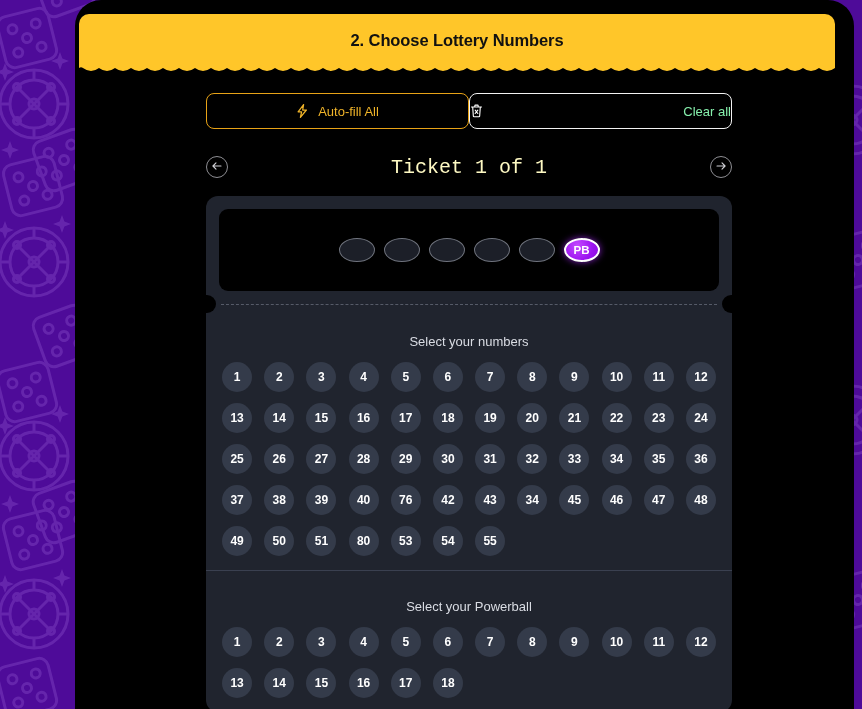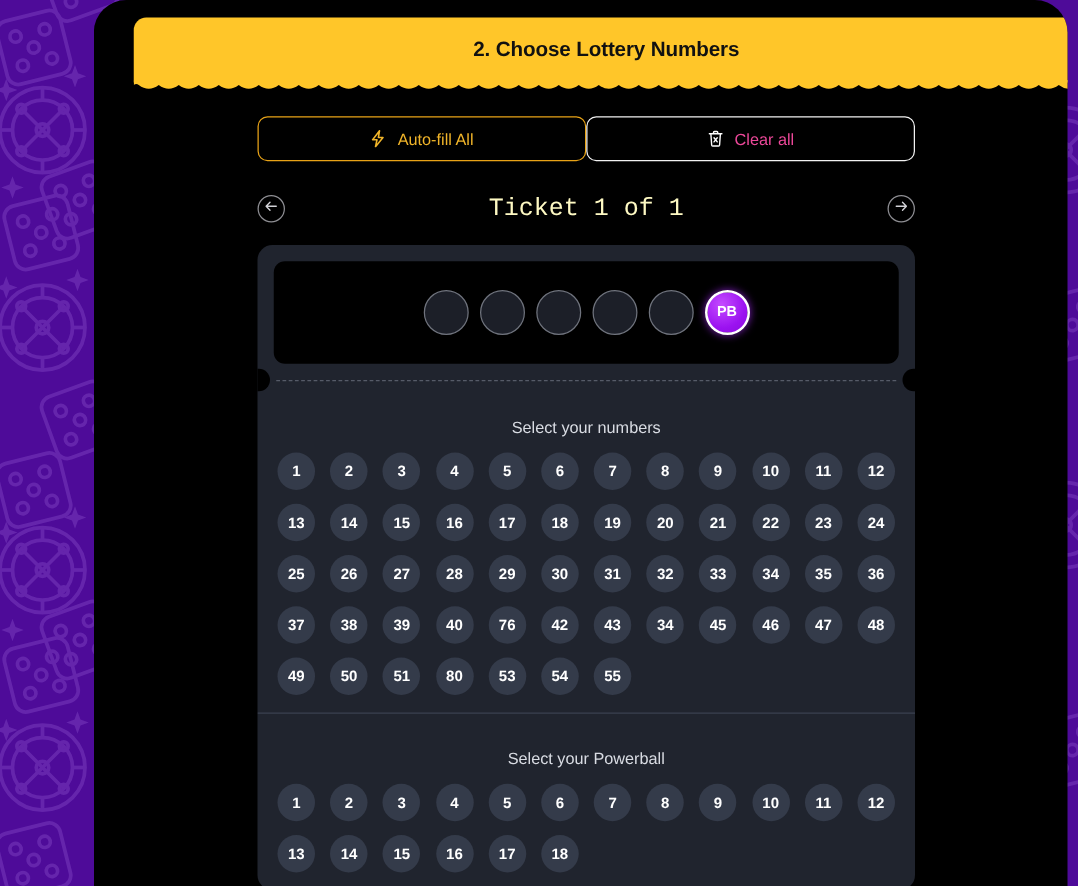"2. Choose Lottery Numbers" #header { left: 32px -> 4px }
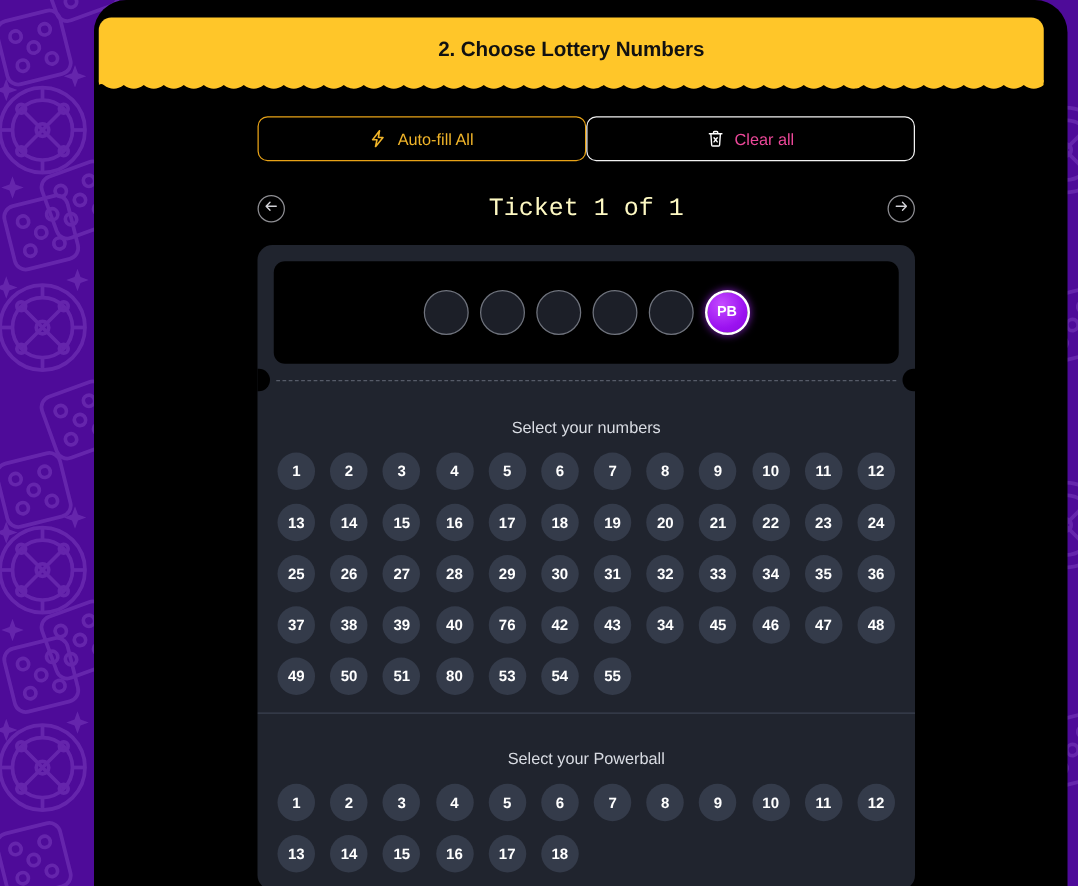"Clear all" #clearall-btn { color: #ec4899 -> #86efac; justify-content: none -> space-between }
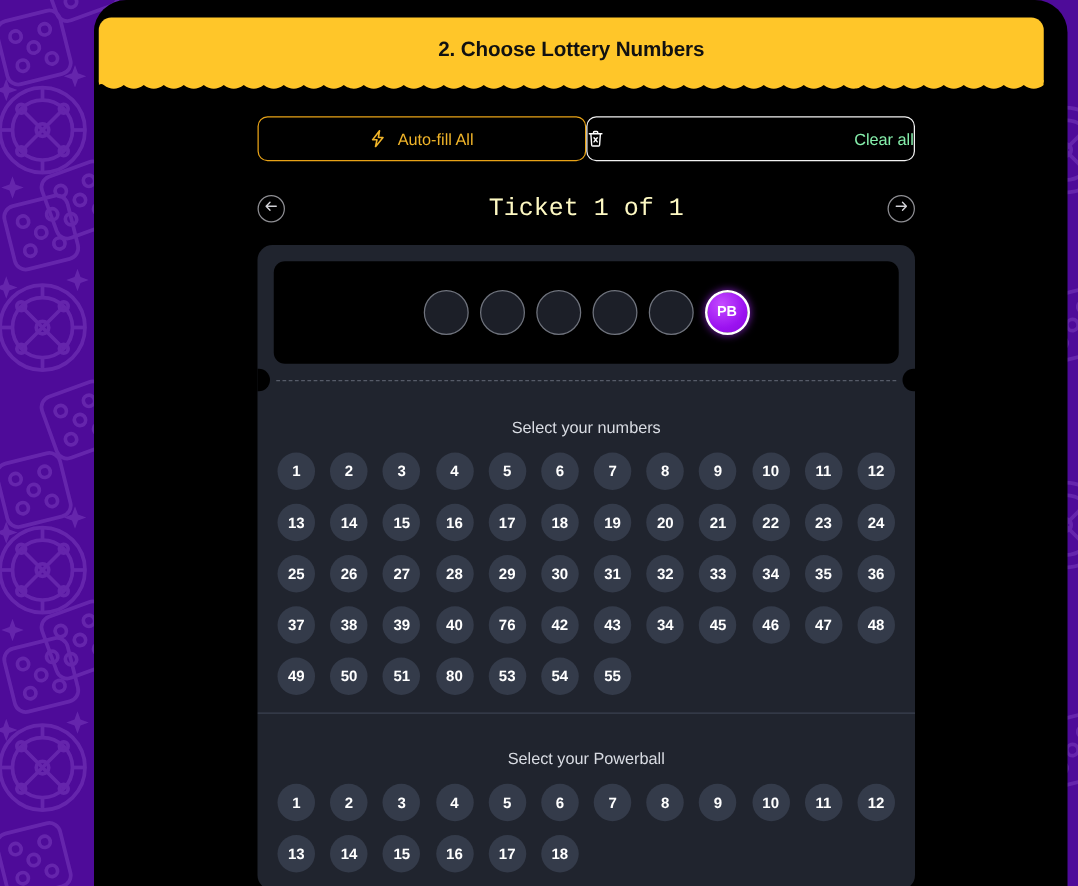"PB" .slot { height: 36px -> 24px }
